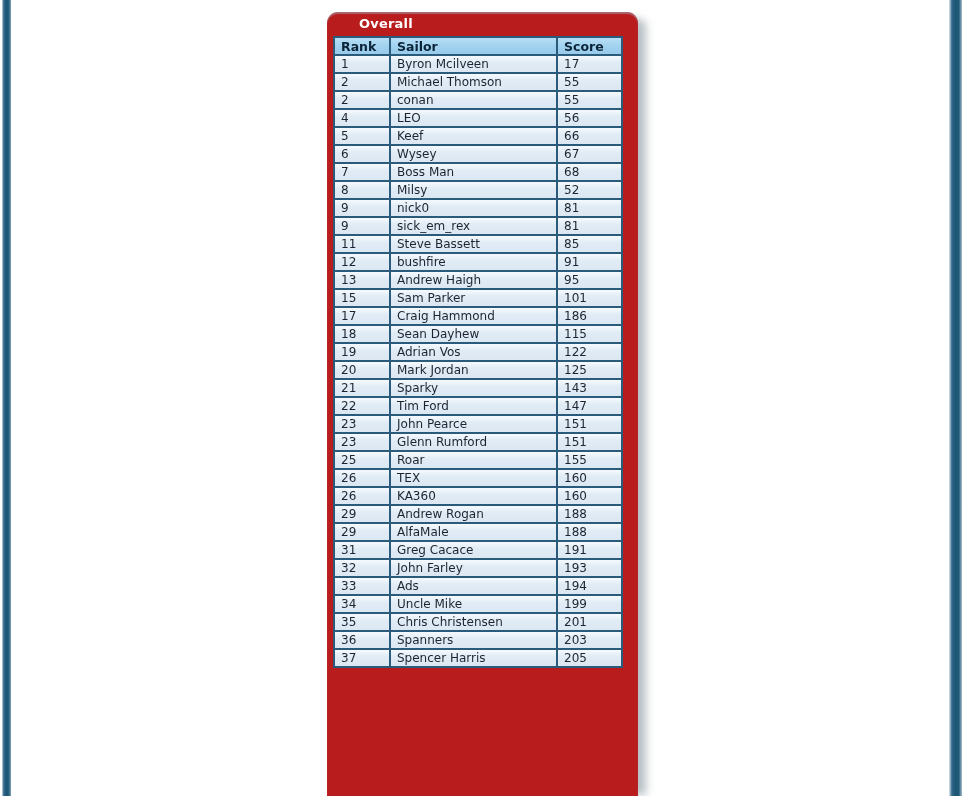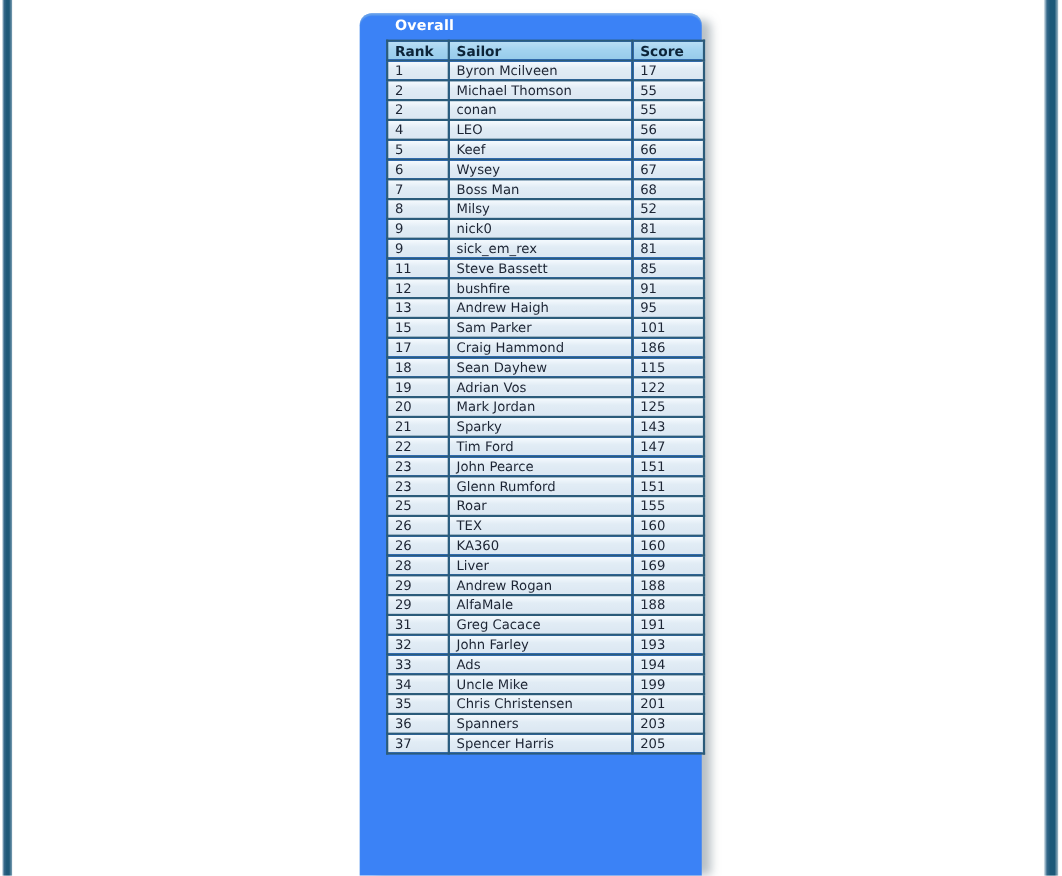"Overall" .panel { background-color: #3b82f6 -> #b91c1c }
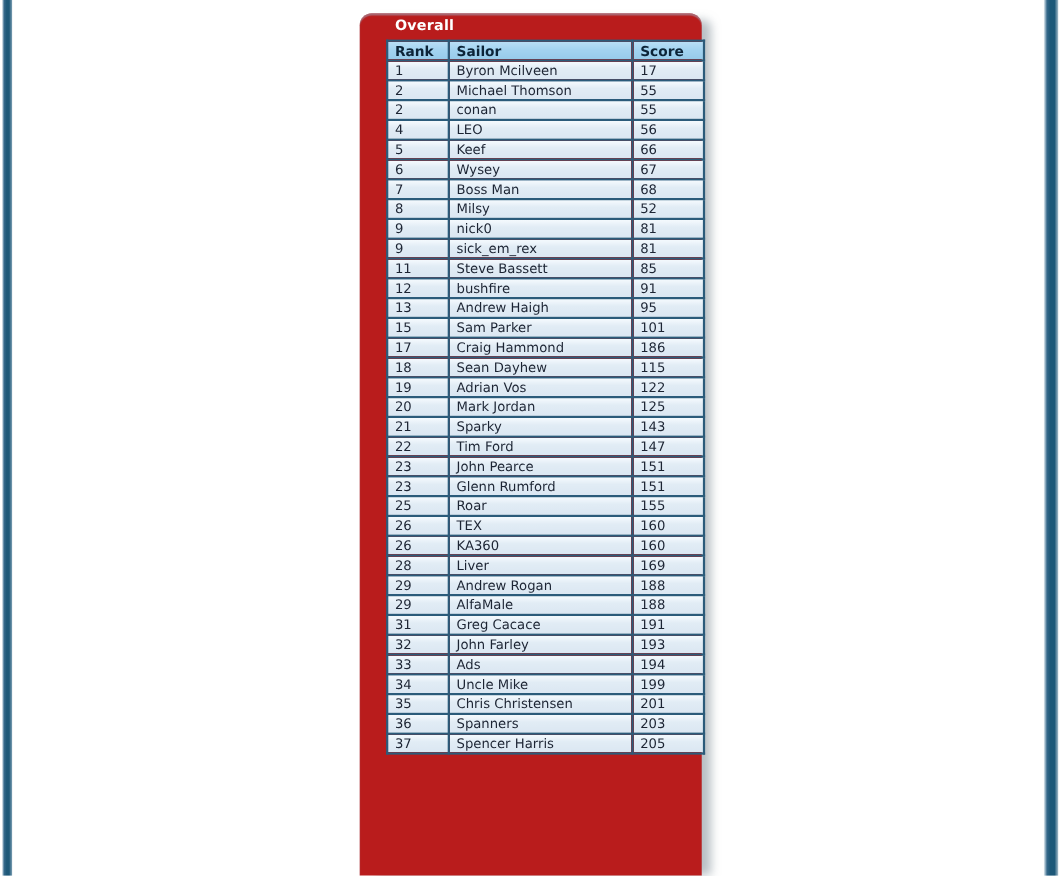"Rank" table.leaderboard { margin-left: 24px -> 6px }
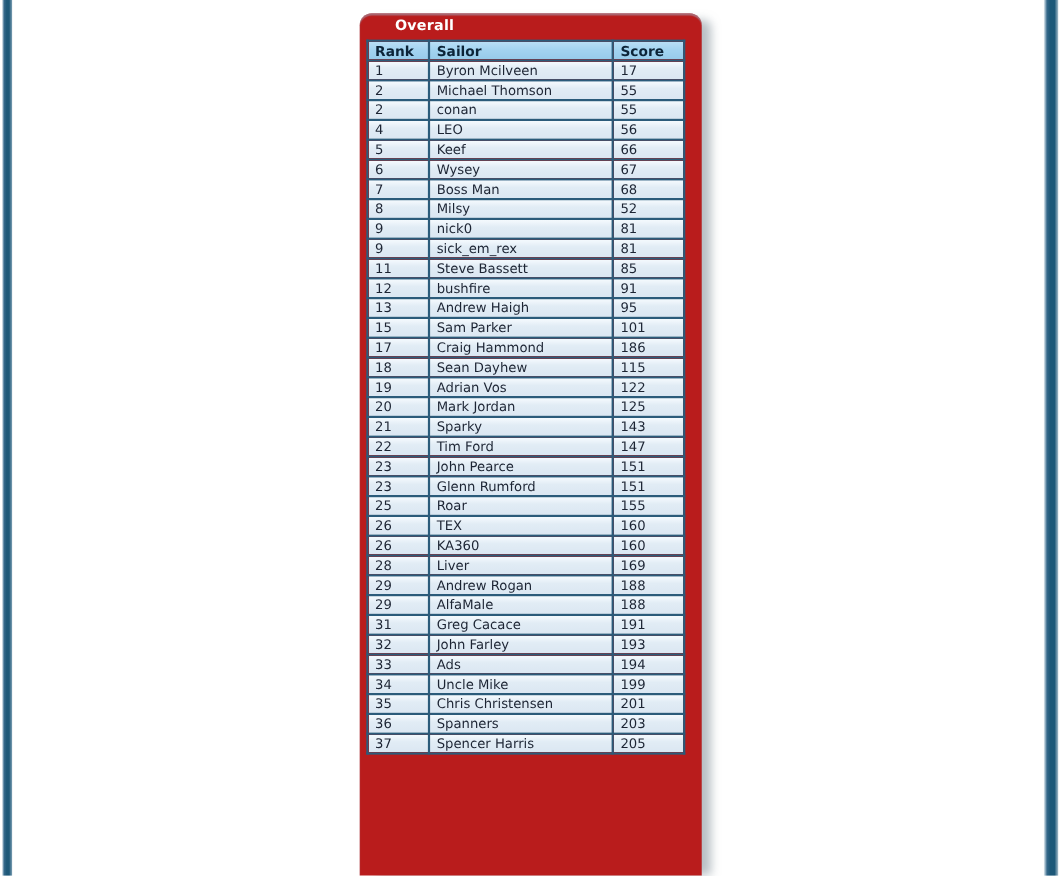"28" tr { html: <tr> <td>28</td> <td>Liver</td> <td>169</td> </tr> -> none }
